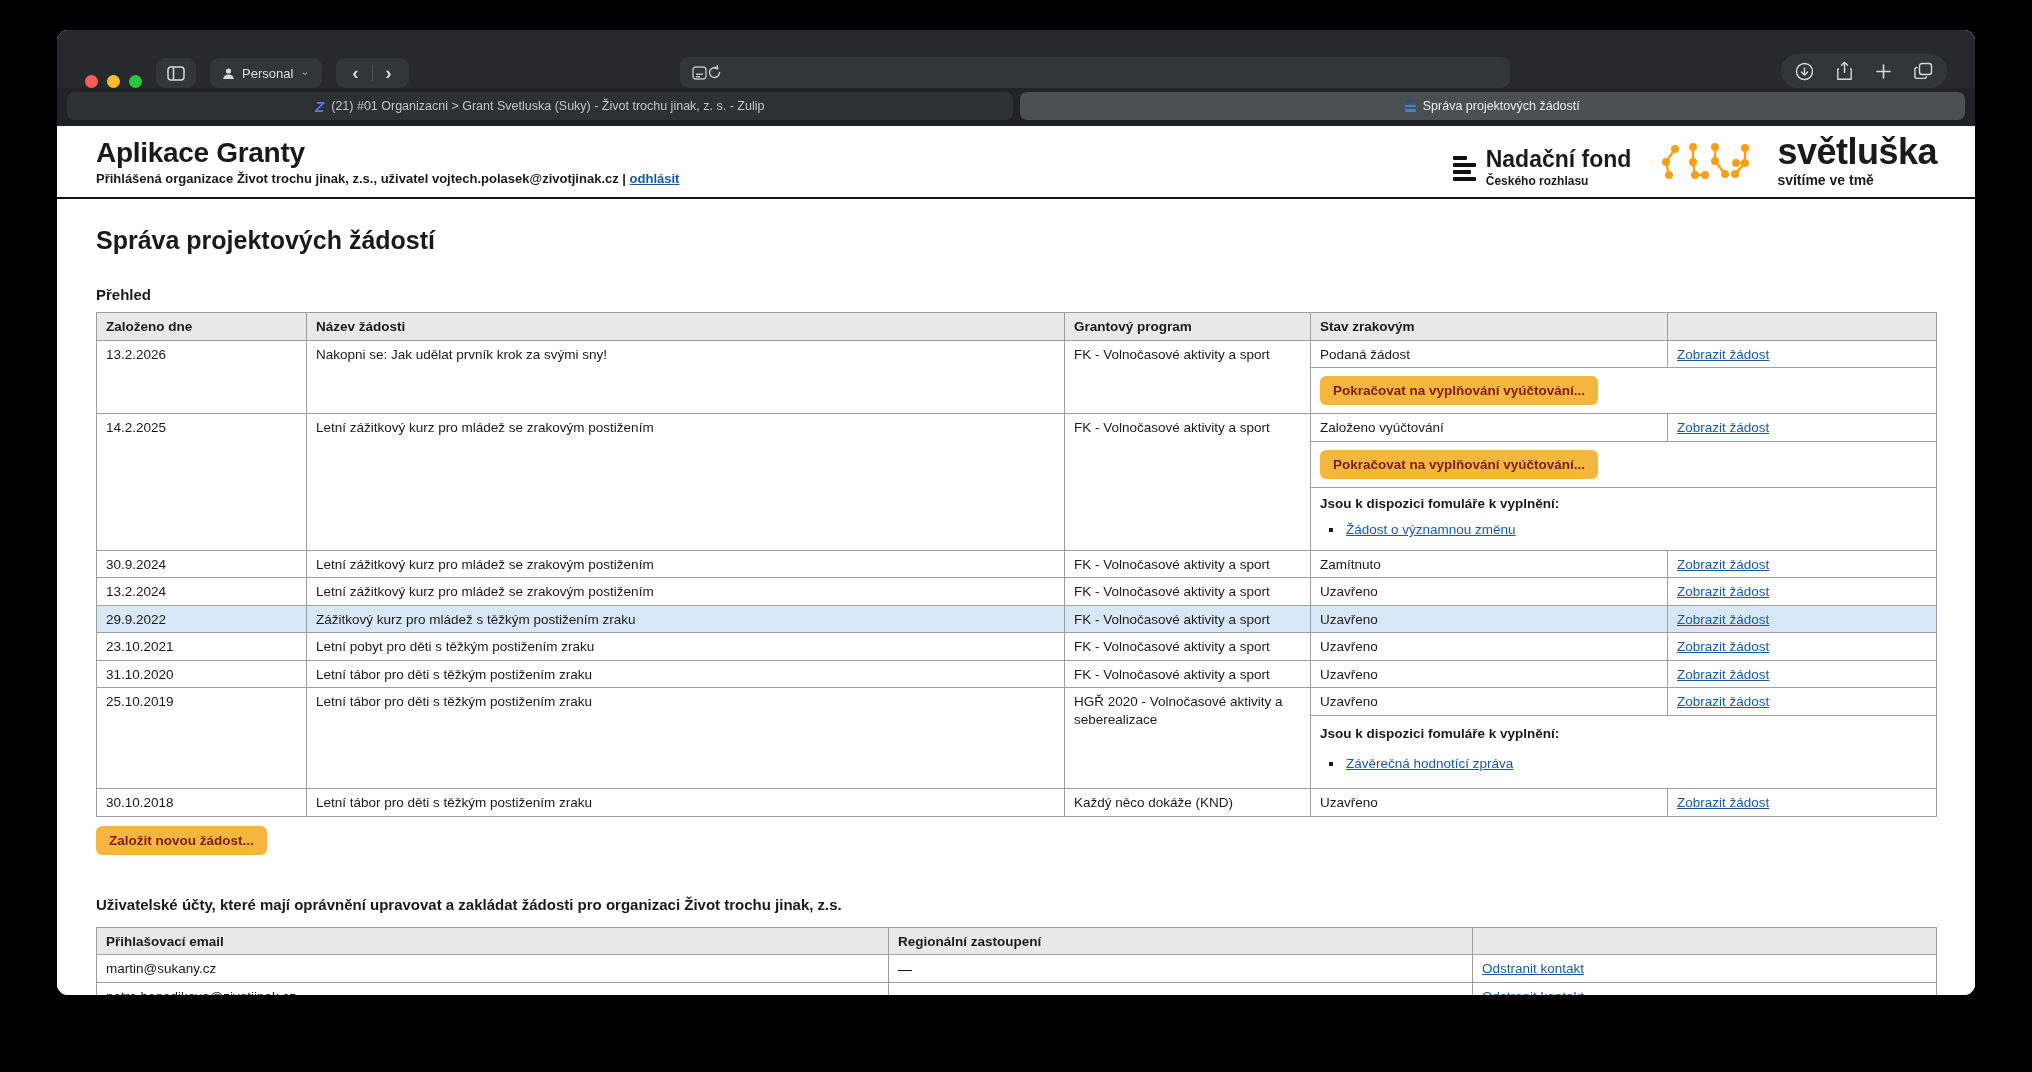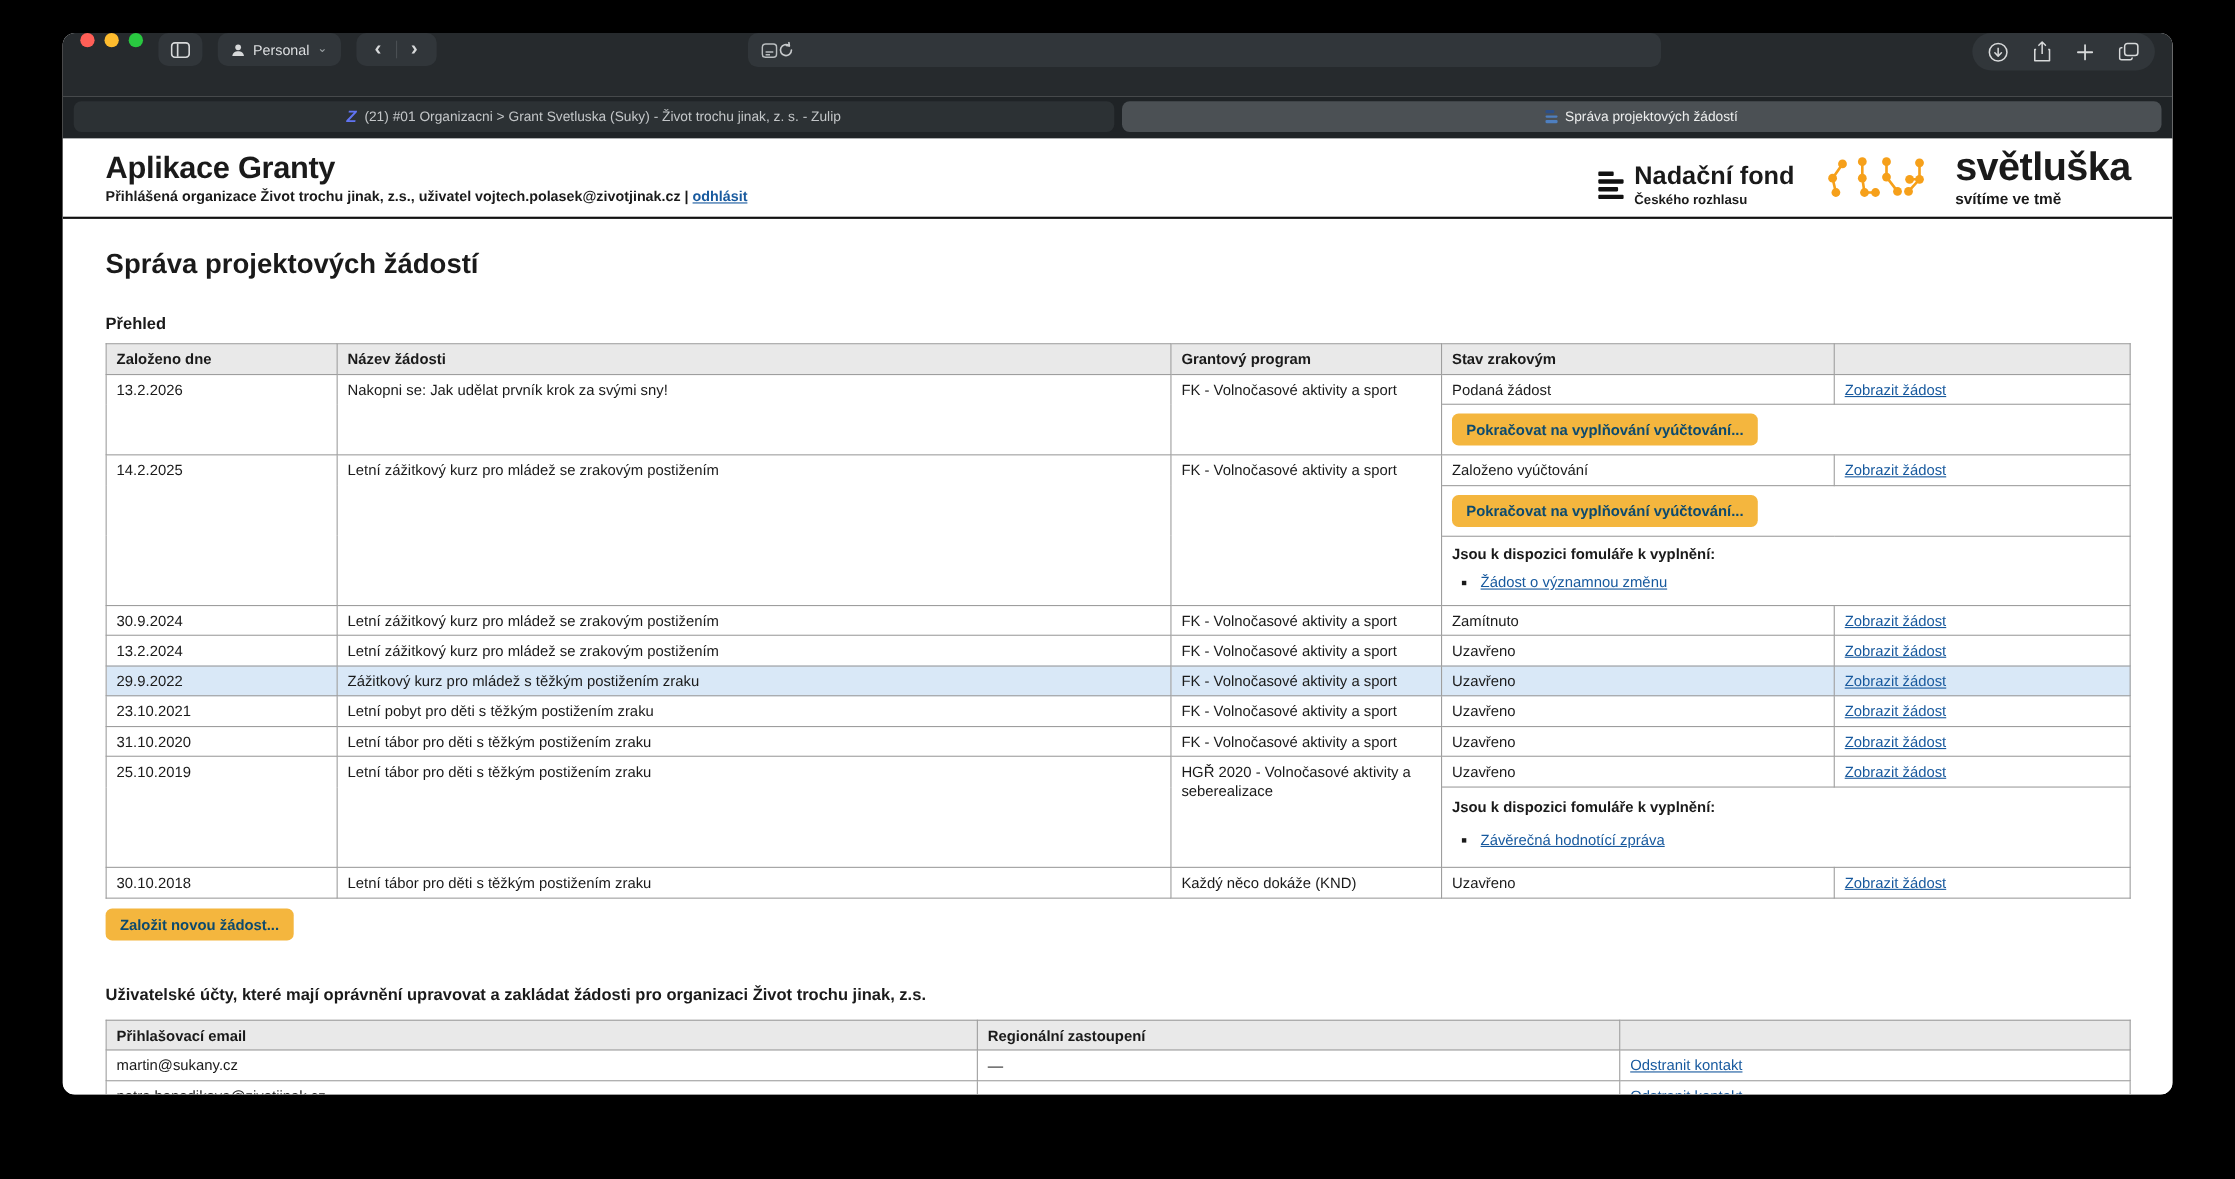"Personal" .toolbar { align-items: flex-start -> flex-end; padding: 0 16px -> 0 28px }
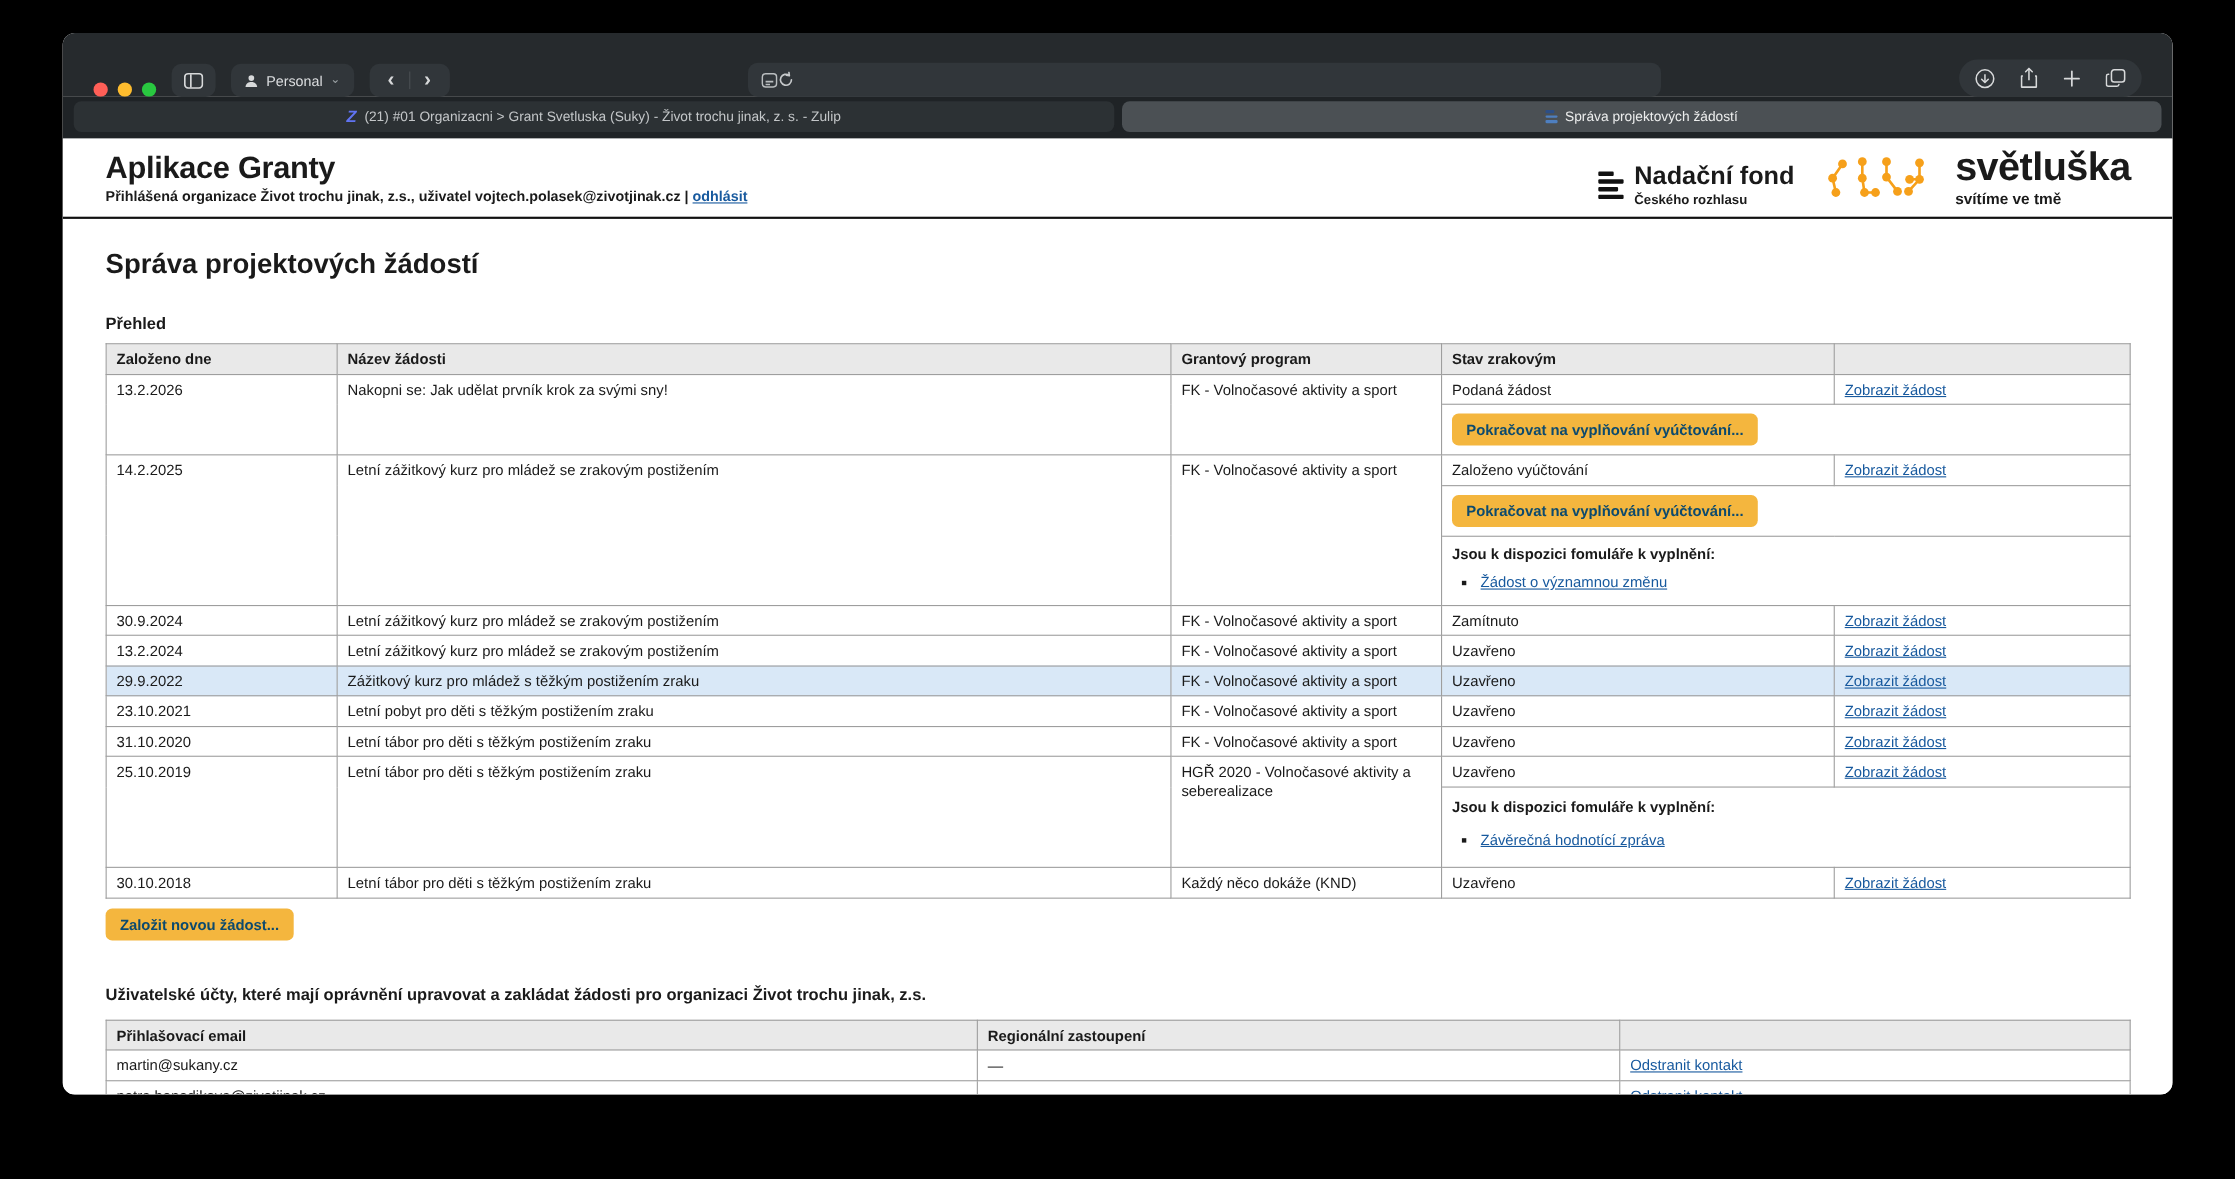"Pokračovat na vyplňování vyúčtování..." .btn-orange { color: #0c4a6e -> #7f1d1d }
